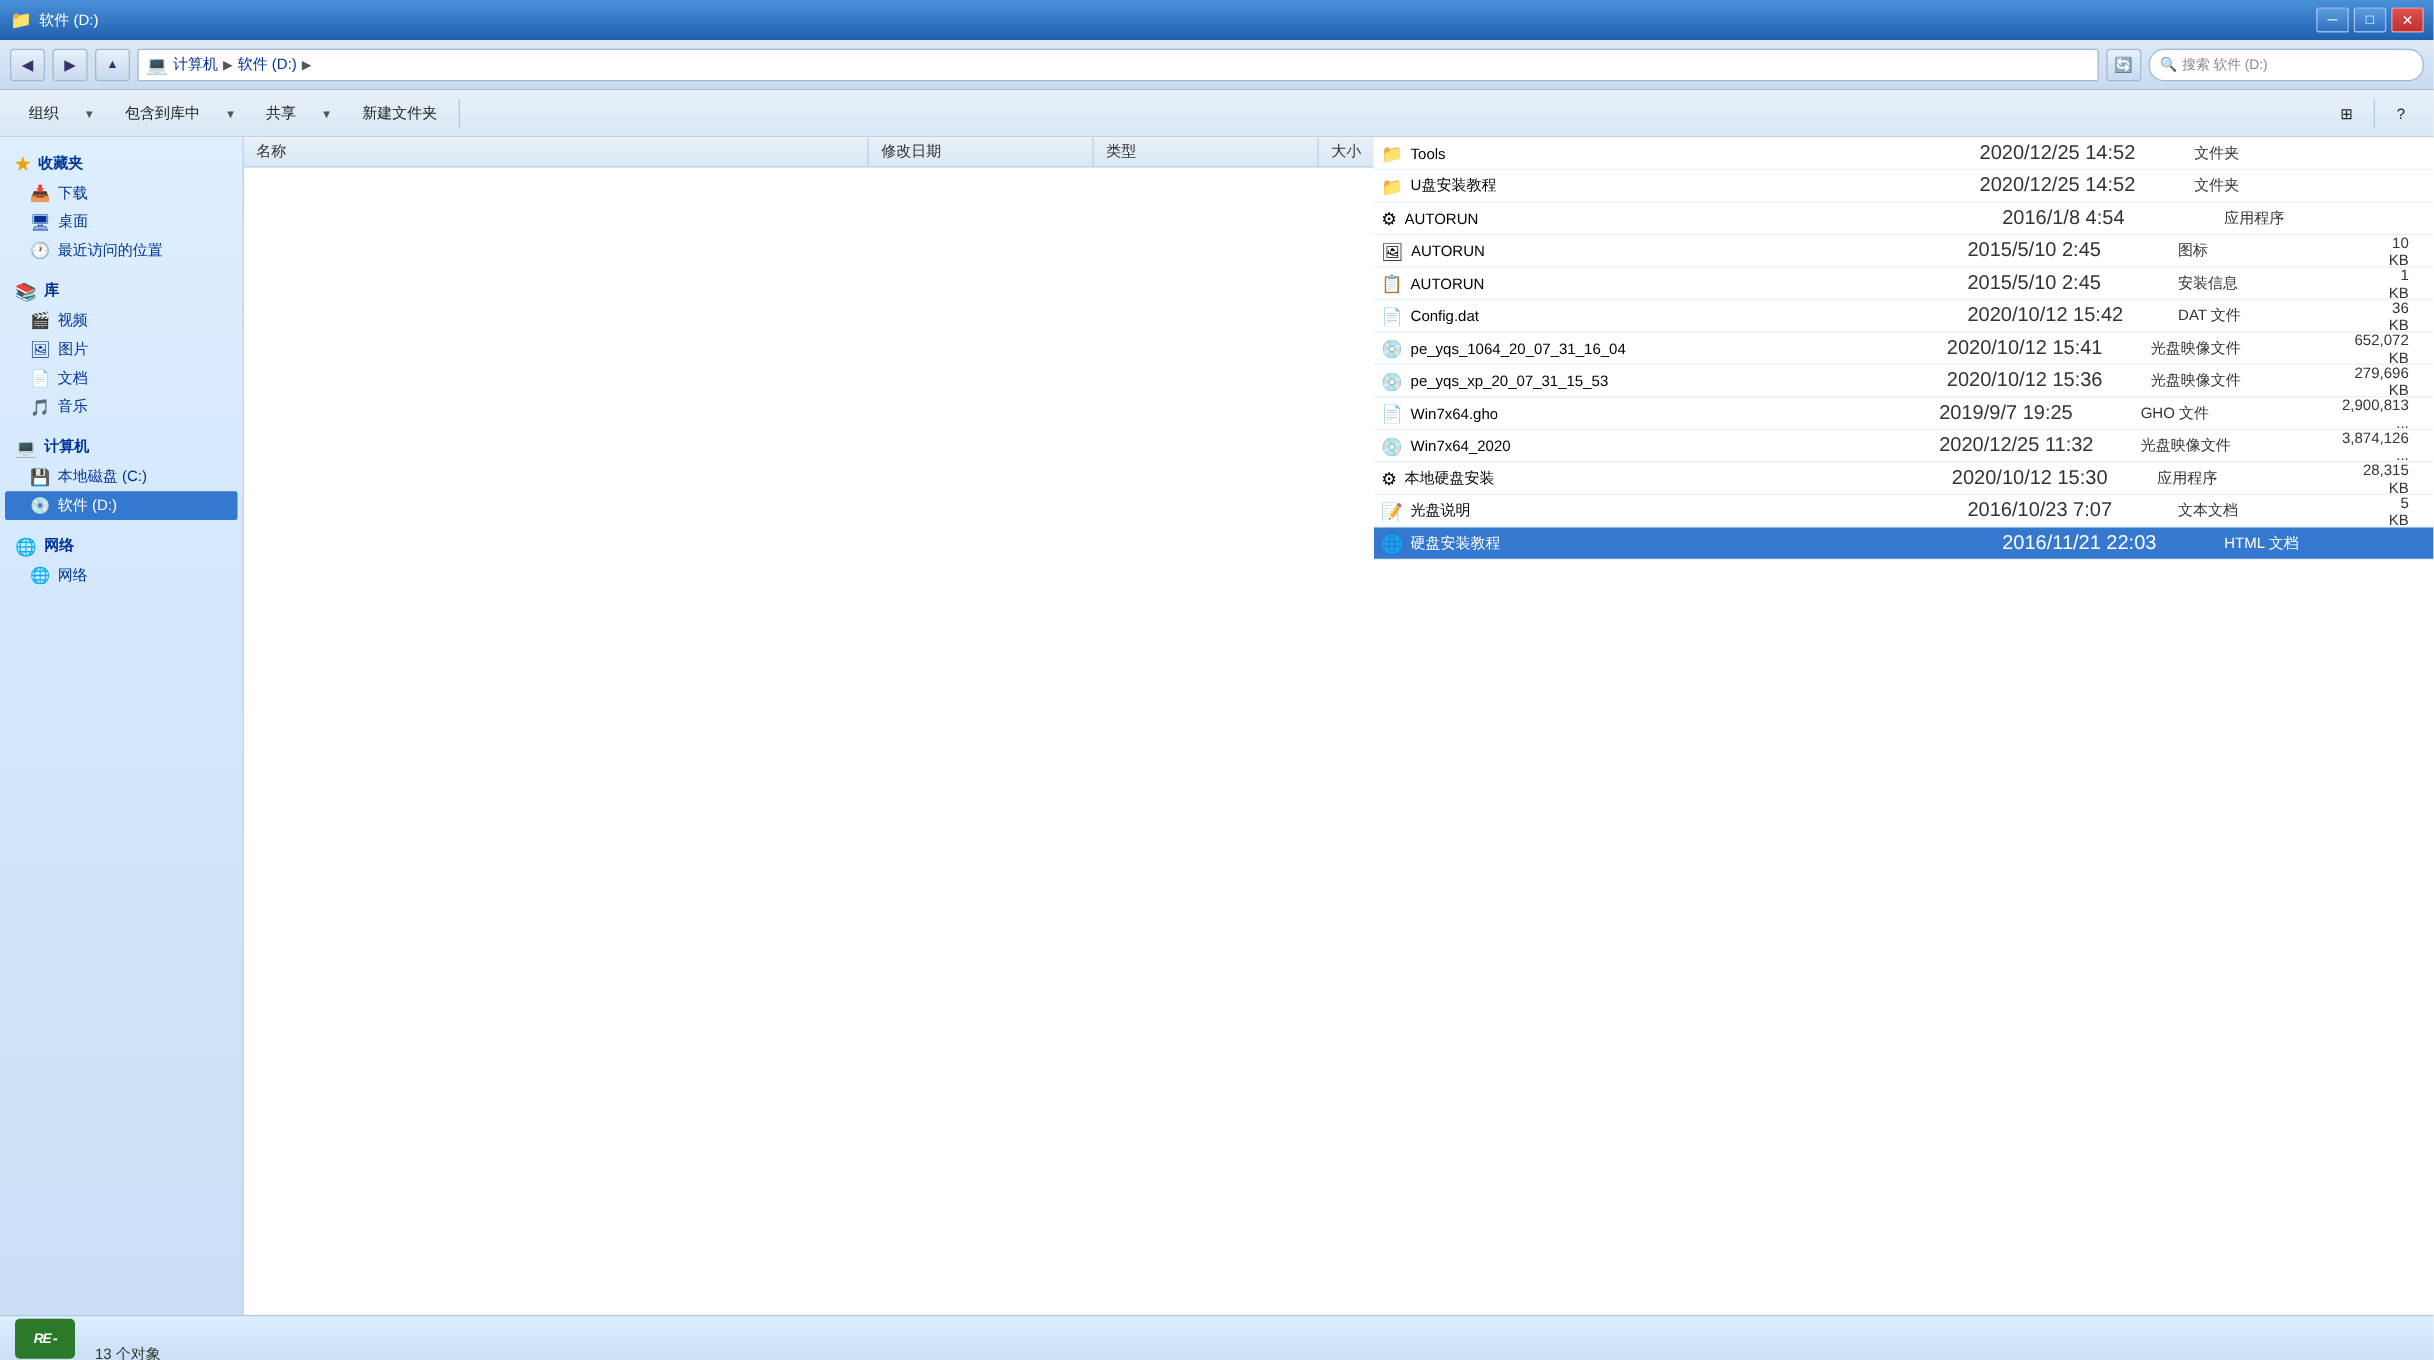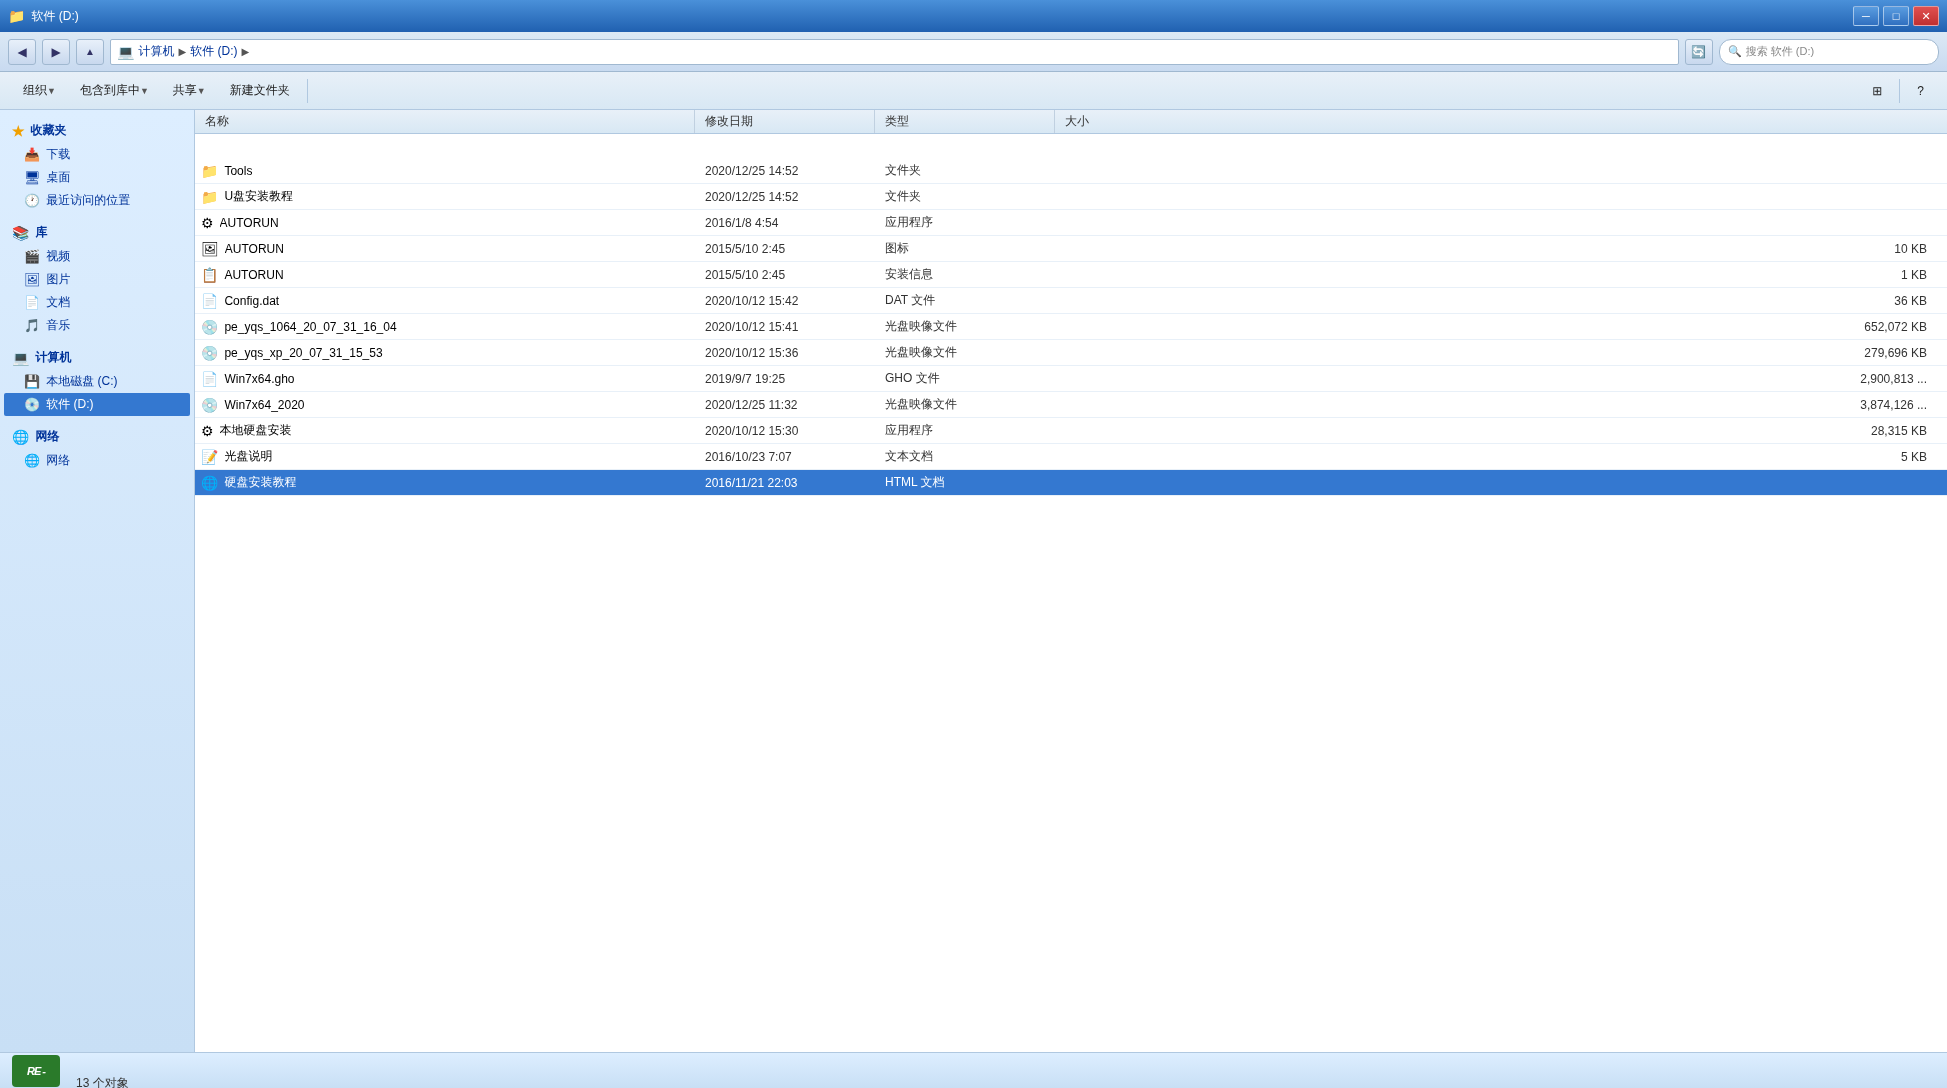"组织" .toolbar-btn { gap: 0 -> 20px }
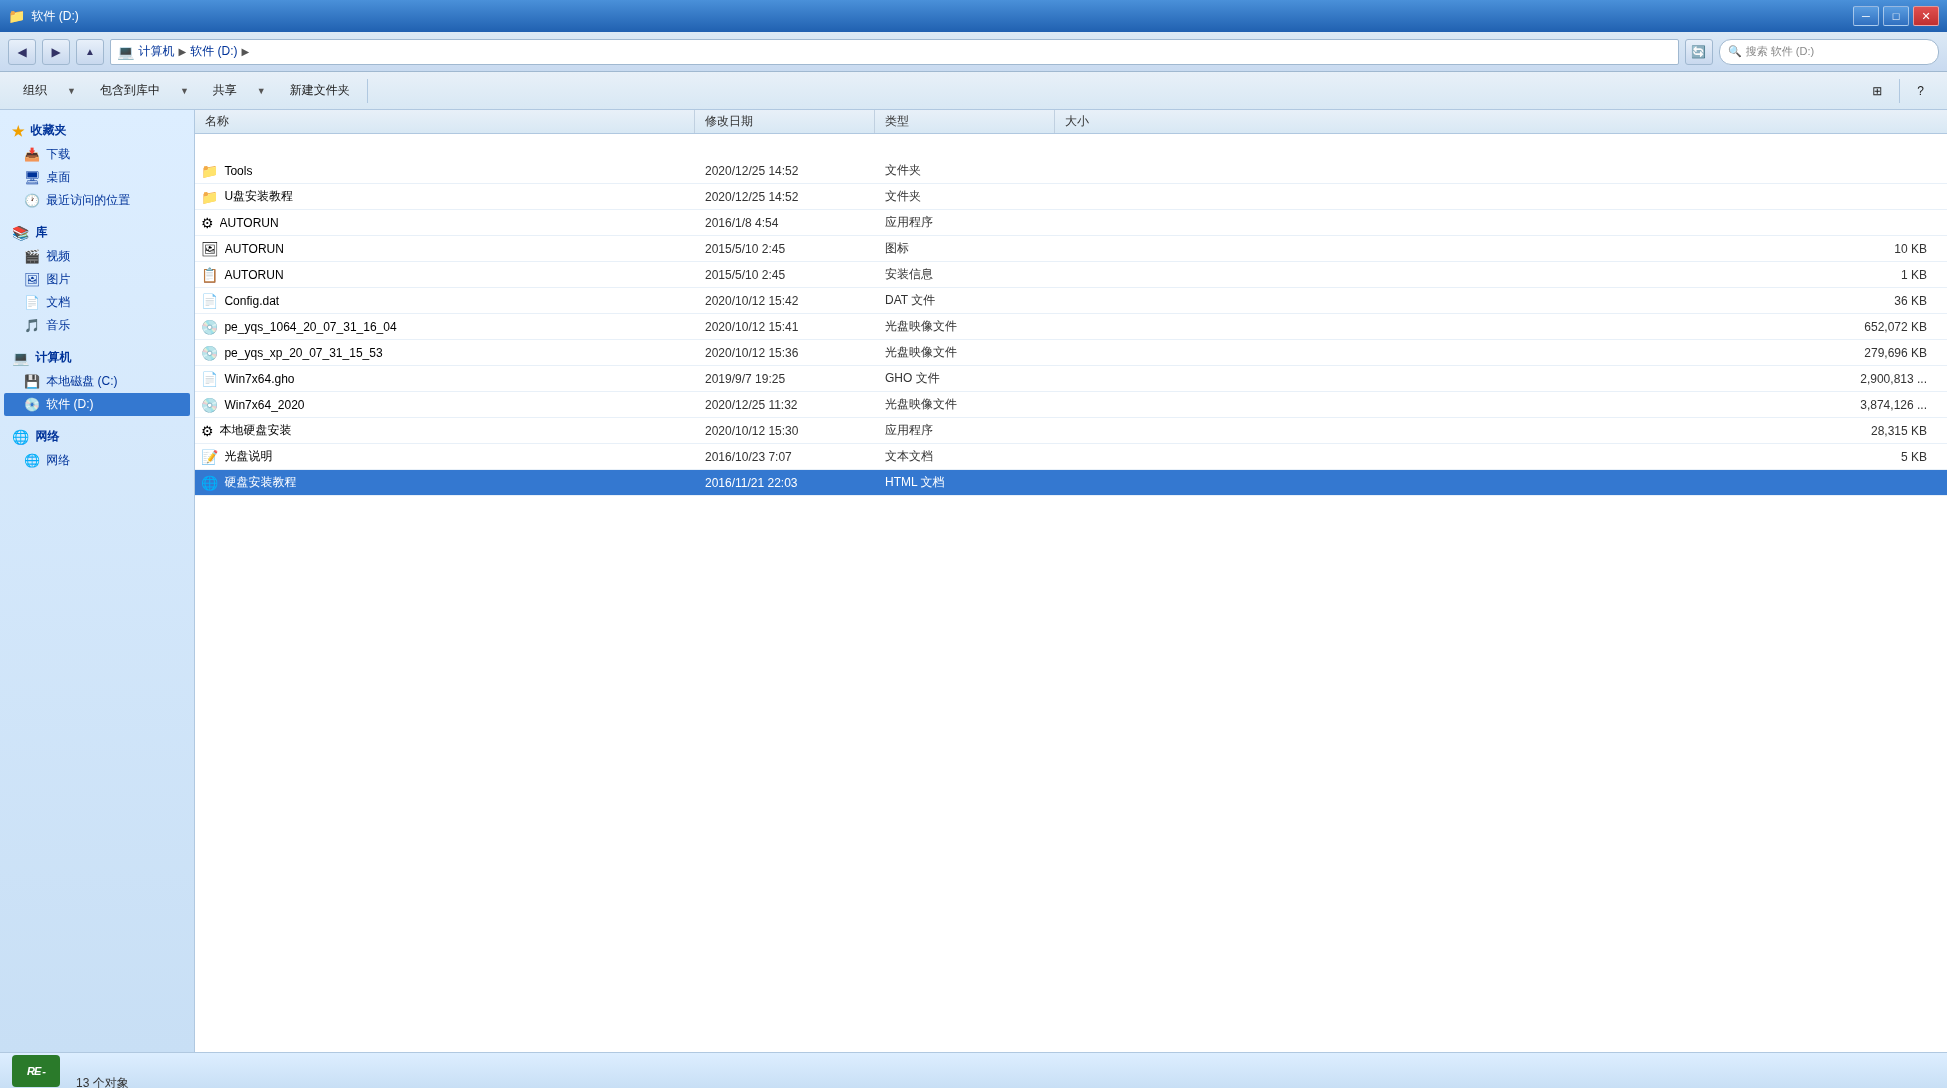"名称" .file-area { flex-direction: column -> row; gap: 24px -> none }
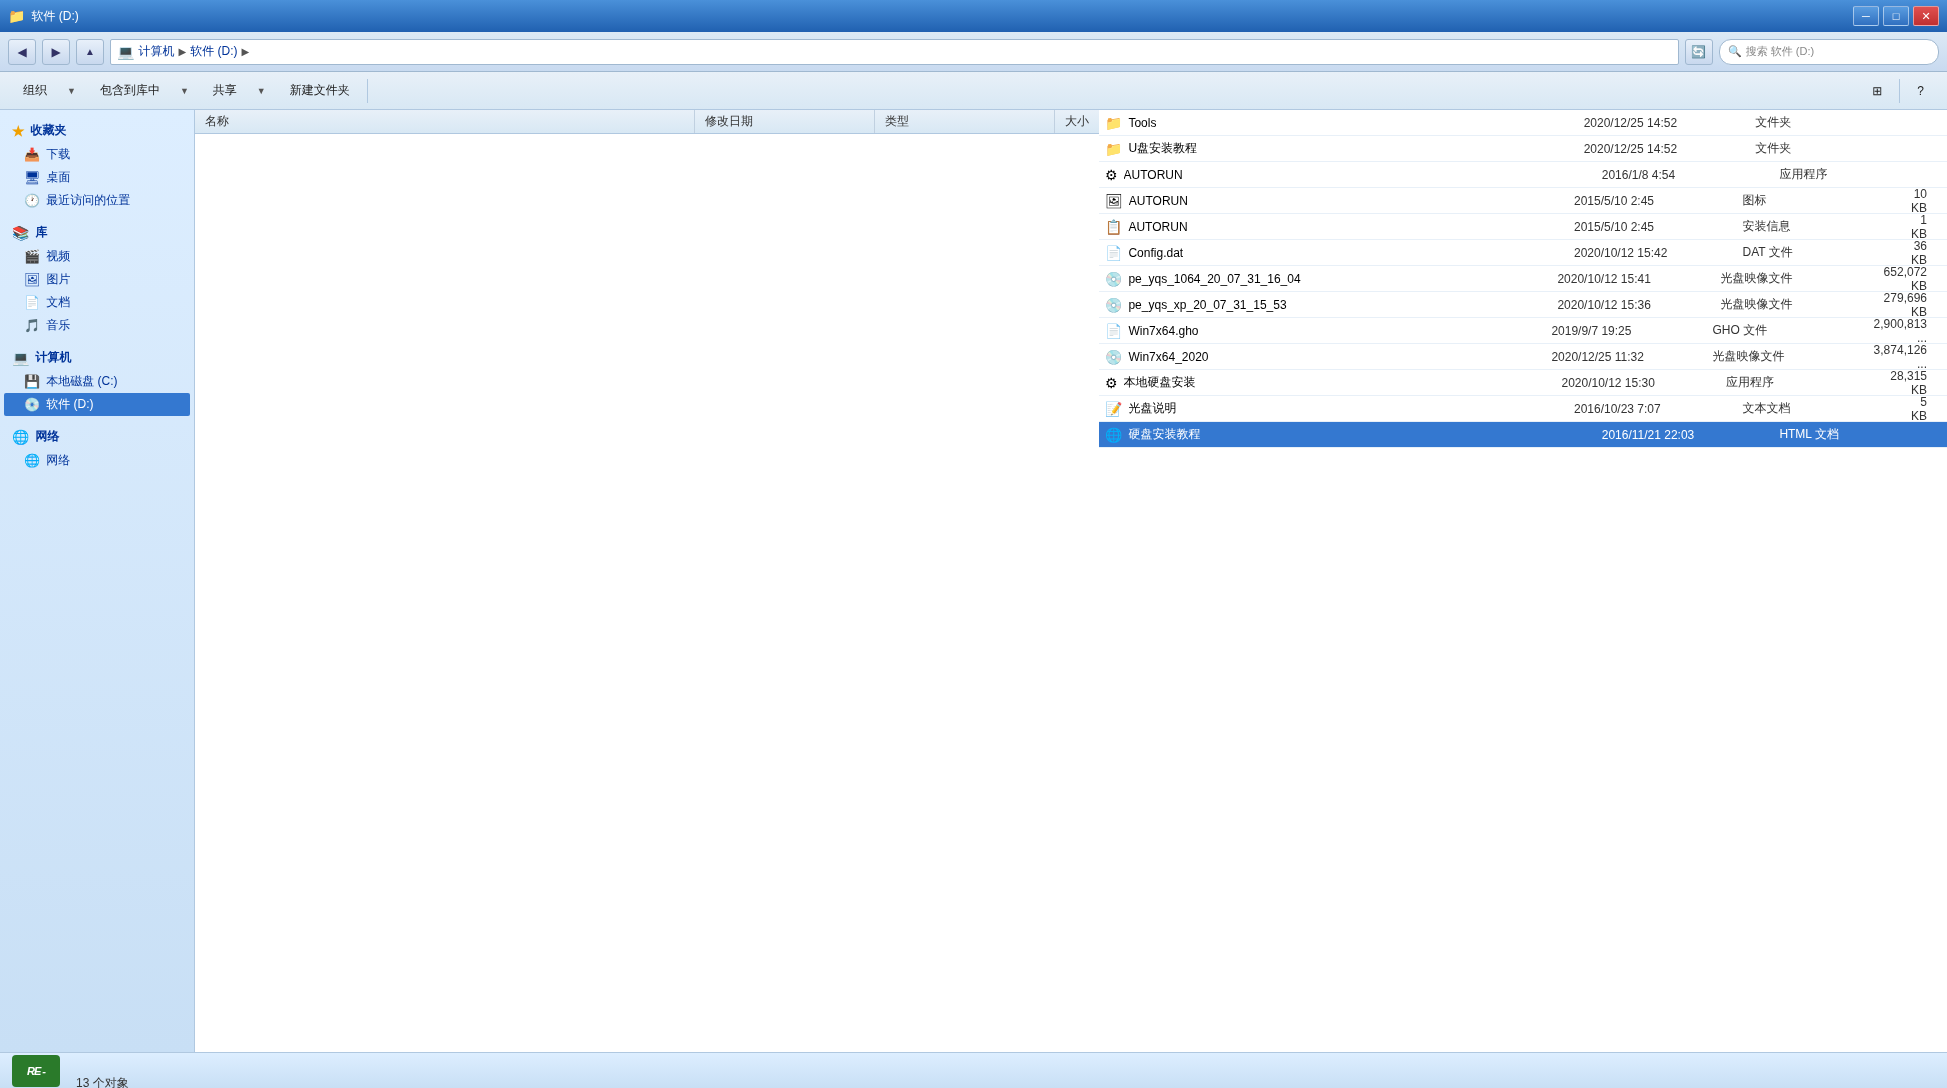"2020/12/25 14:52" .file-date { font-size: 12px -> 16px }
